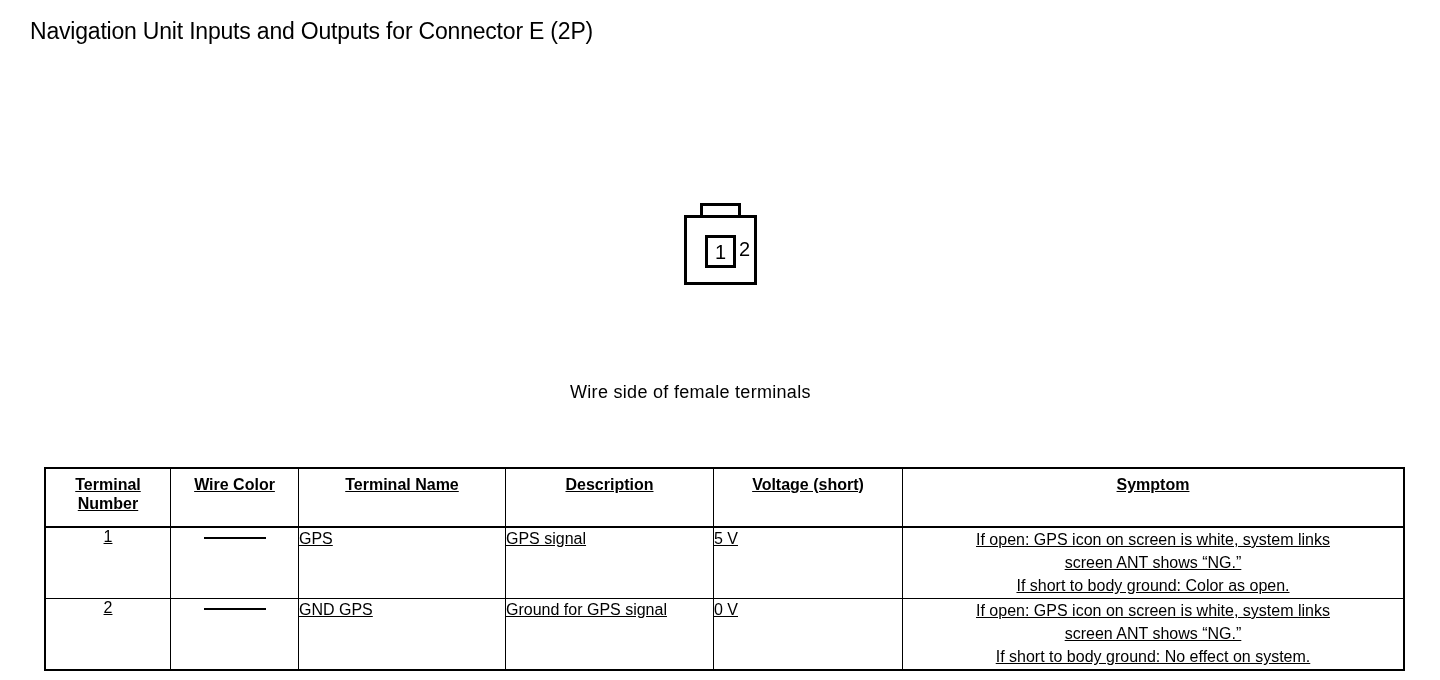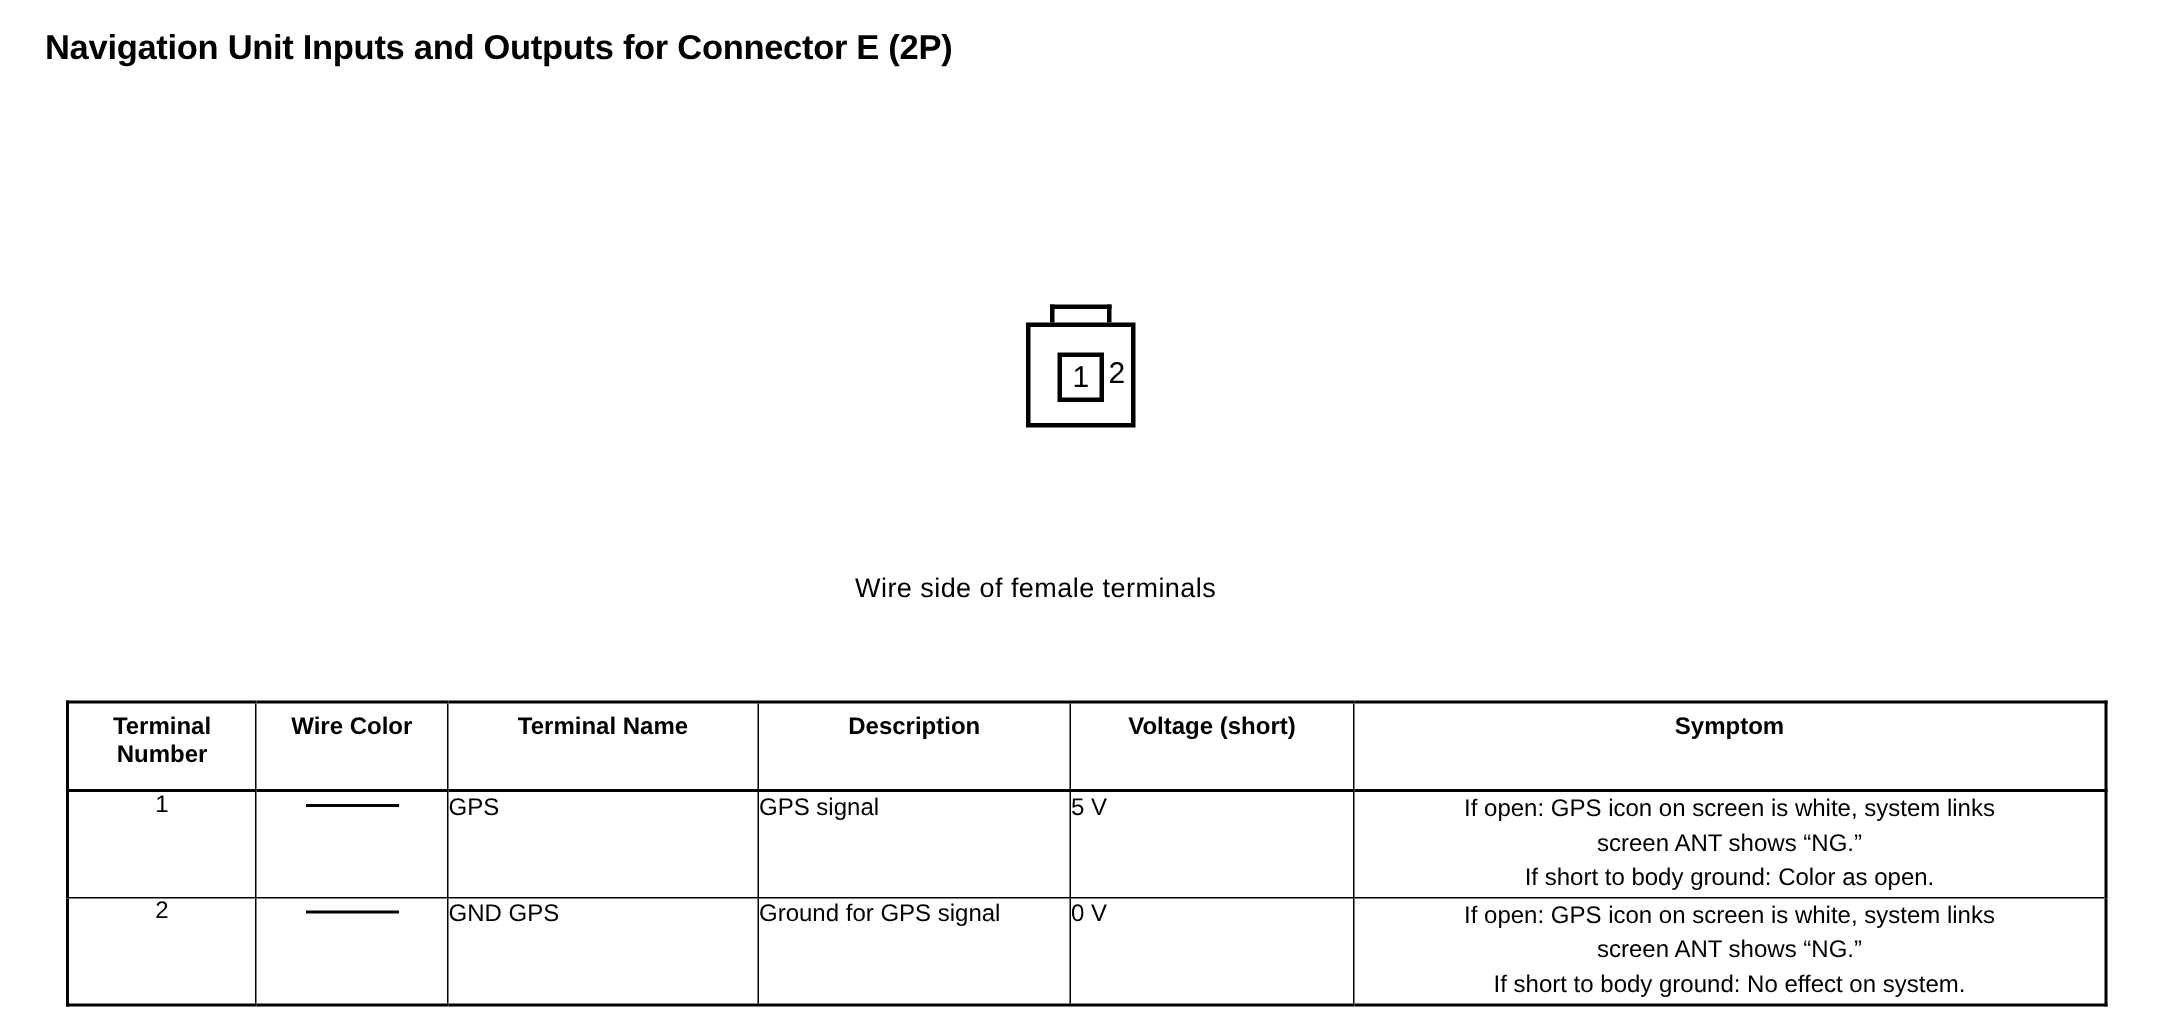"Navigation Unit Inputs and Outputs" #page-title { font-weight: bold -> normal }
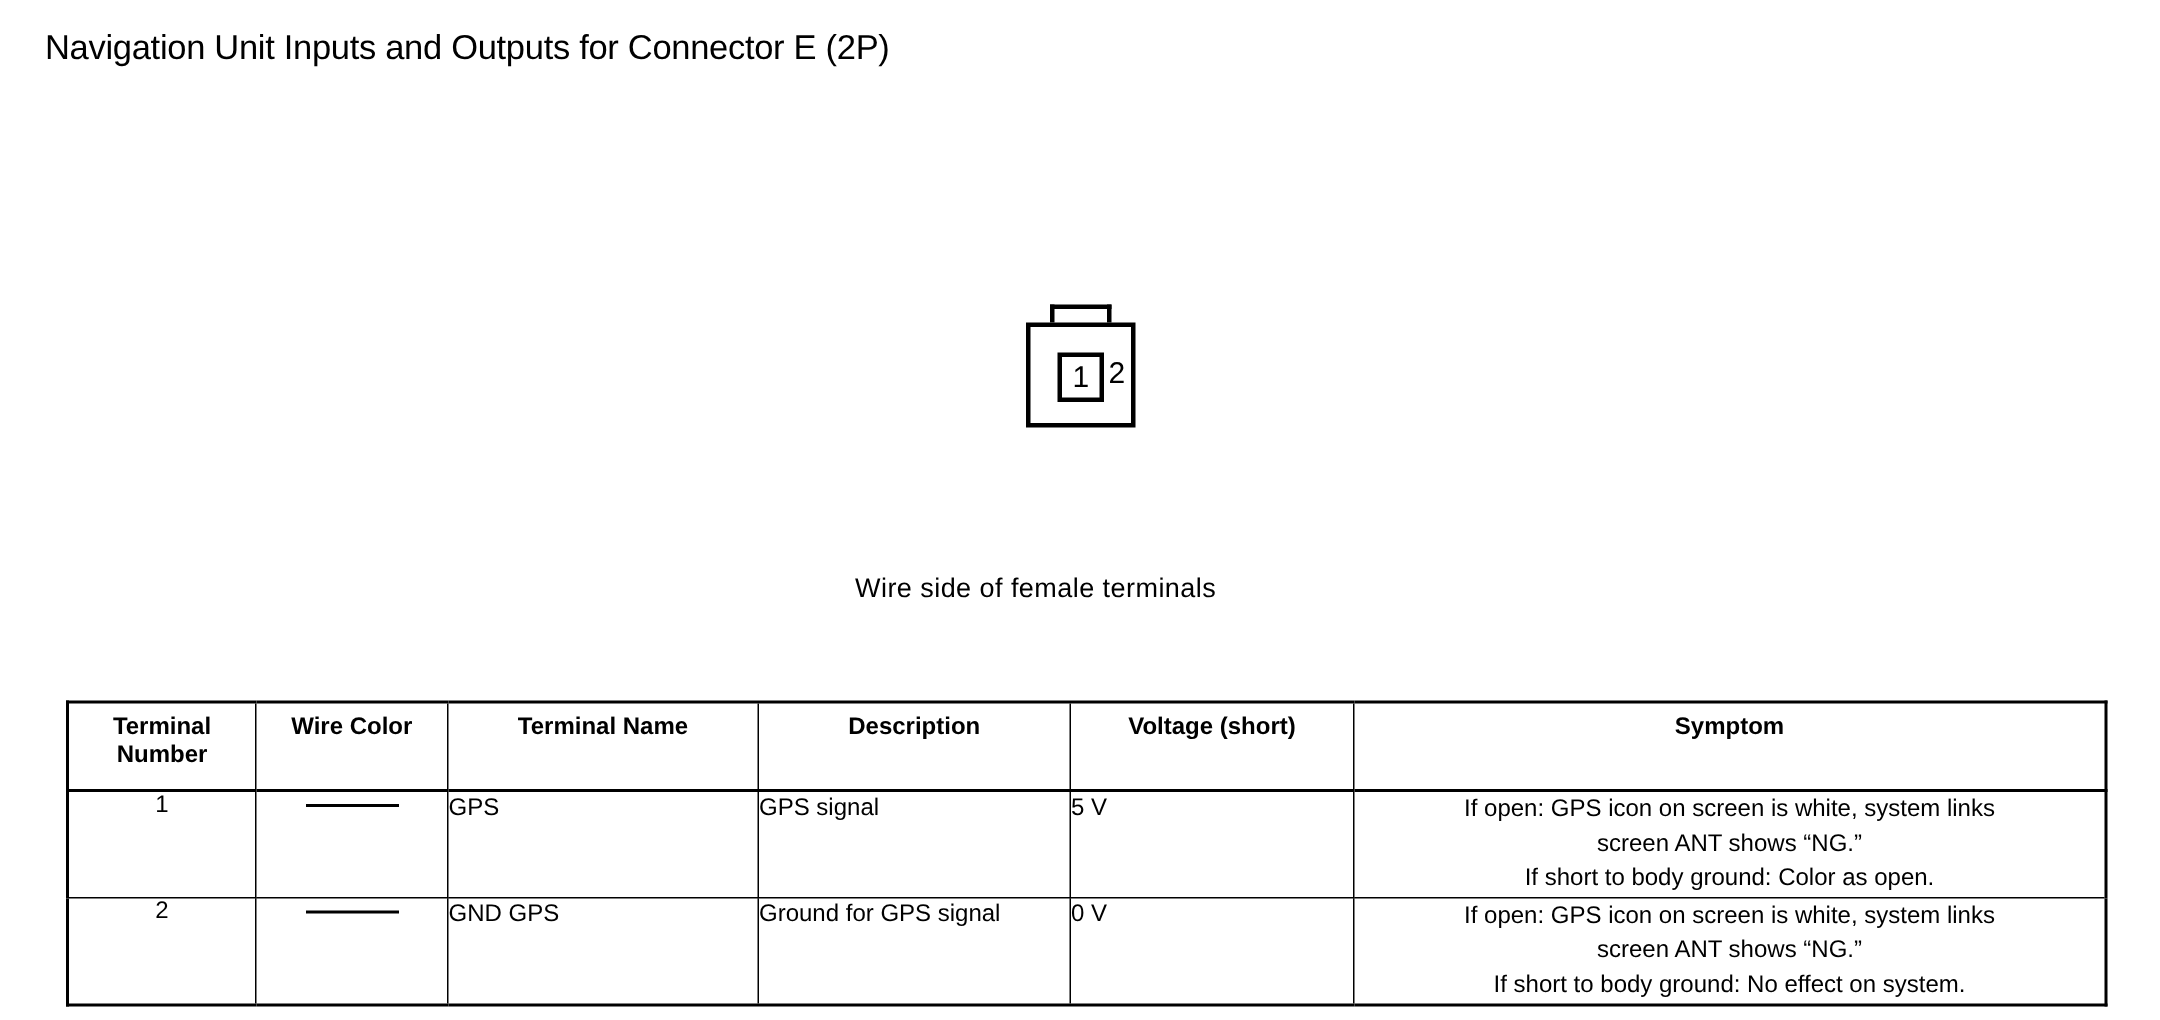"Terminal Number" #io-table { text-decoration: none -> underline }
